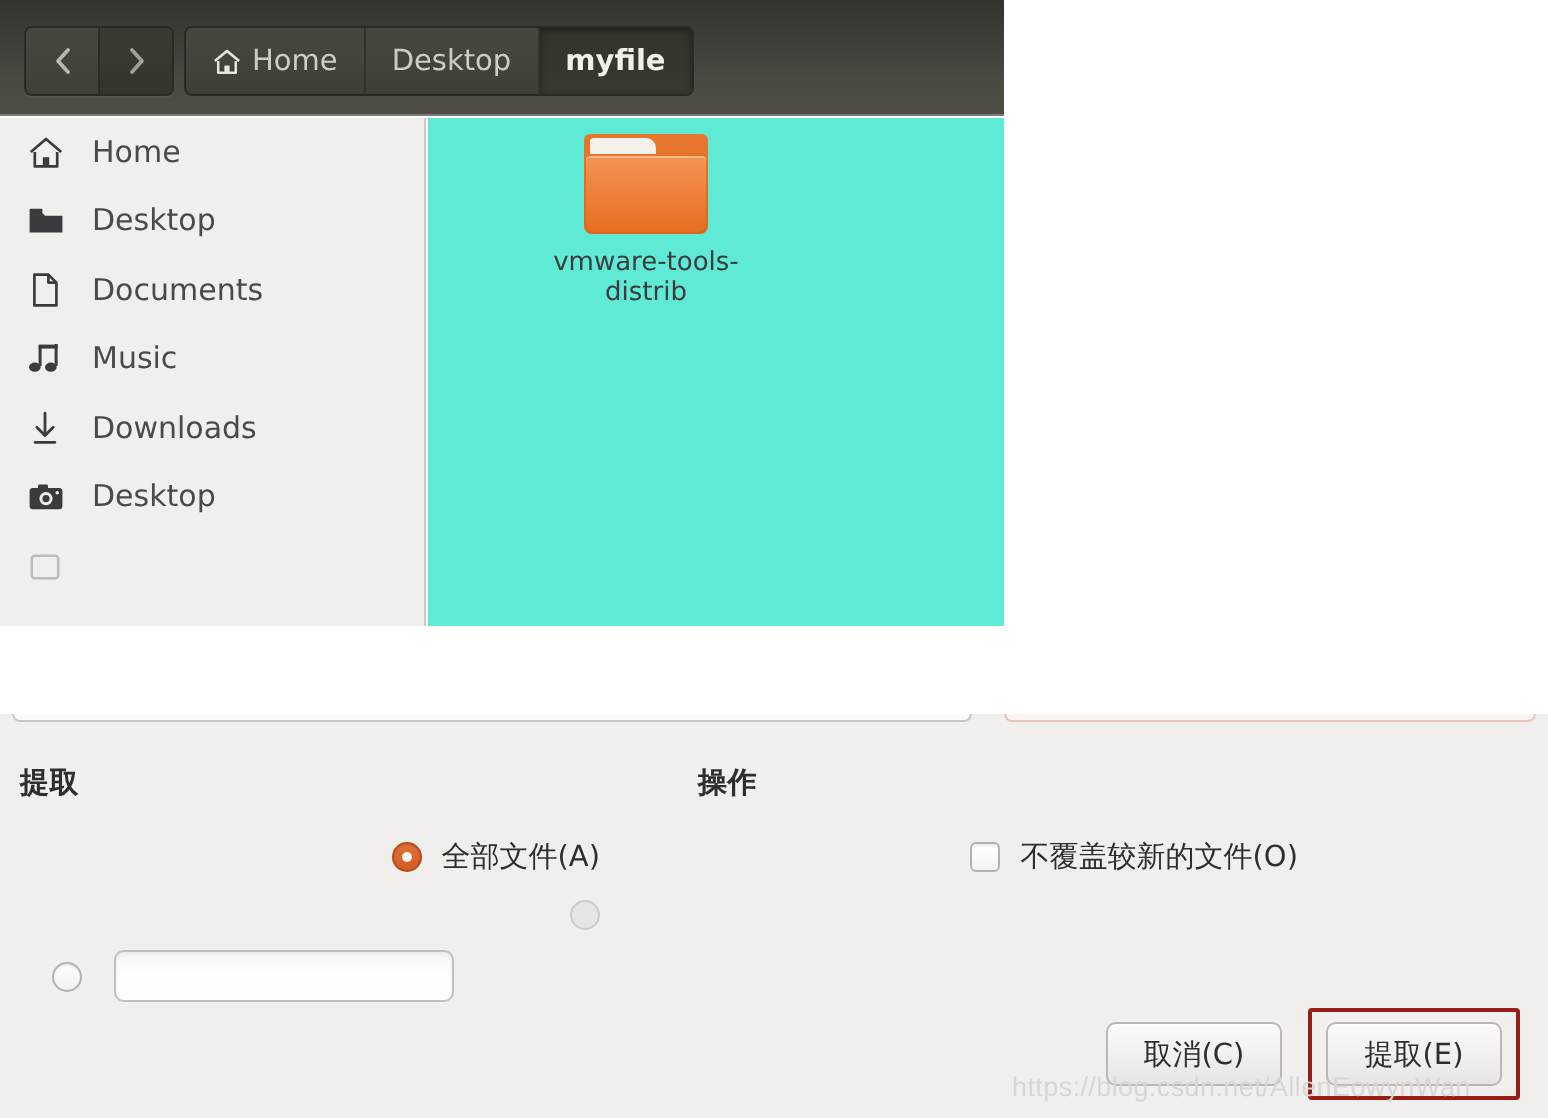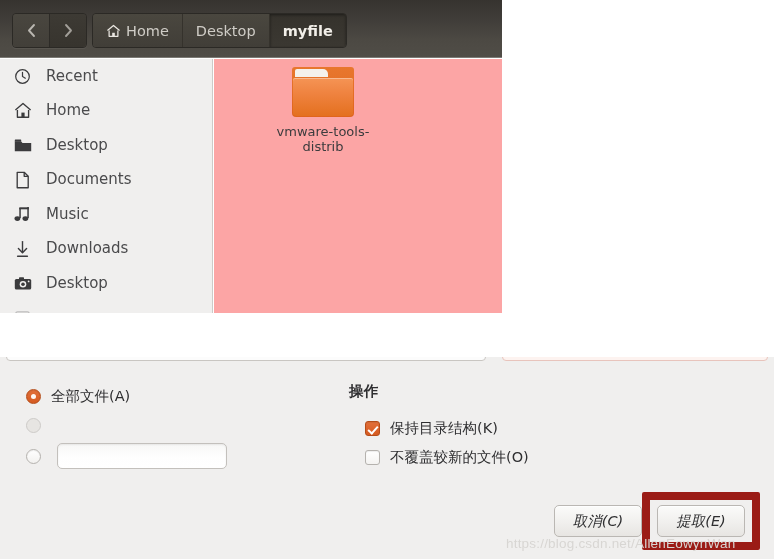"Recent" div.side-item { html: <div> <span> <svg> <circle></circle> <polyline></polyline> </svg> </span> <span>Recent</span> </div> -> none }
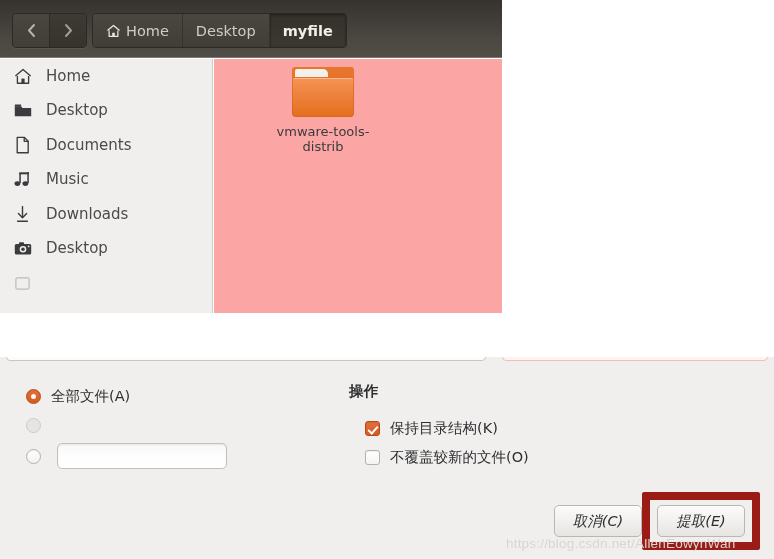"vmware-tools-distrib" #fm-content { background: #fca5a5 -> #5eead4 }
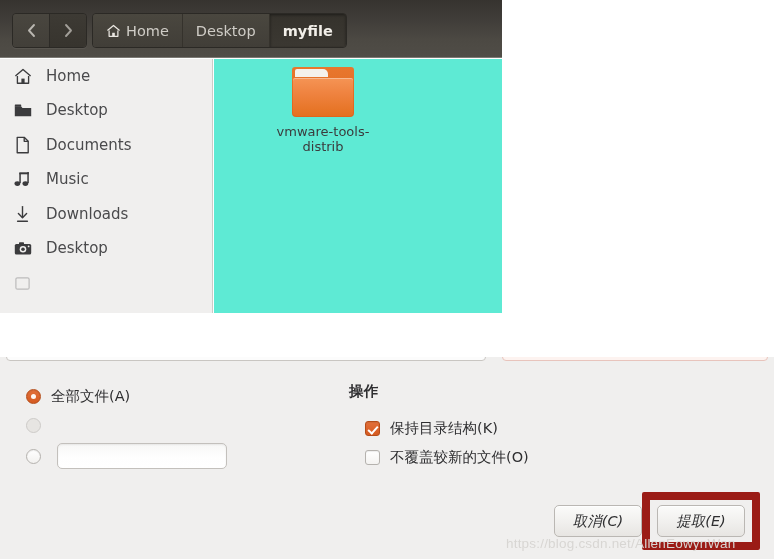"提取" div.dlg-head { html: none -> <div>提取</div> }
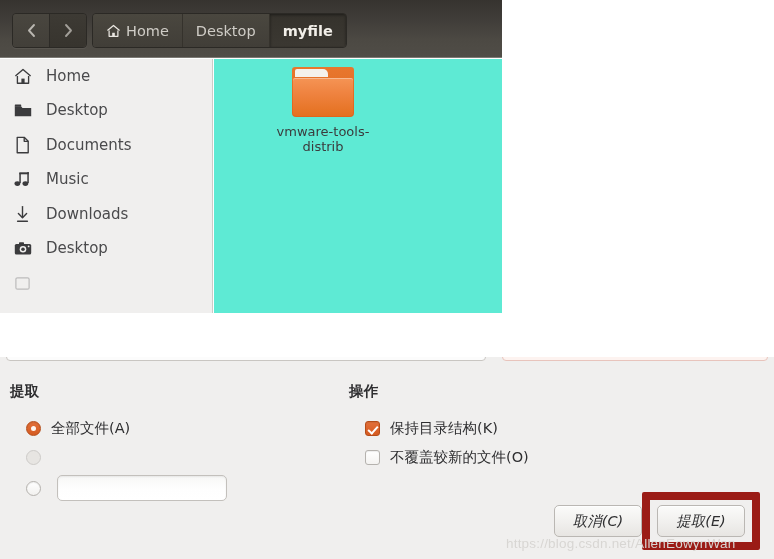"全部文件(A)" .opt-row { justify-content: none -> flex-end }
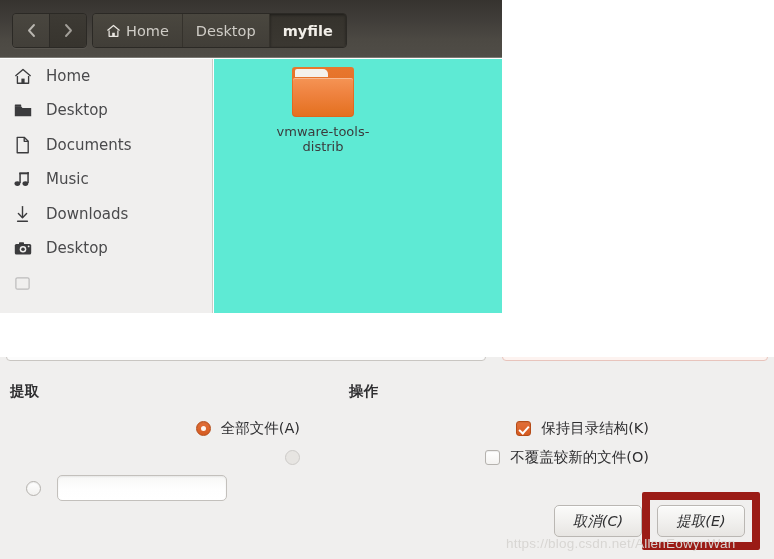"保持目录结构(K)" div.opt-row { html: <div> <span></span> <span>保持目录结构(K)</span> </div> -> none }
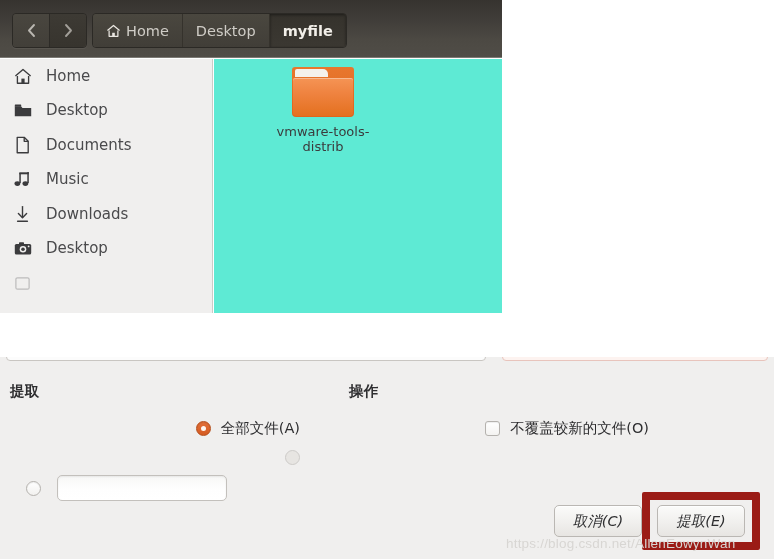"取消(C)" #dlg-buttons { font-style: italic -> none; gap: none -> 13px }
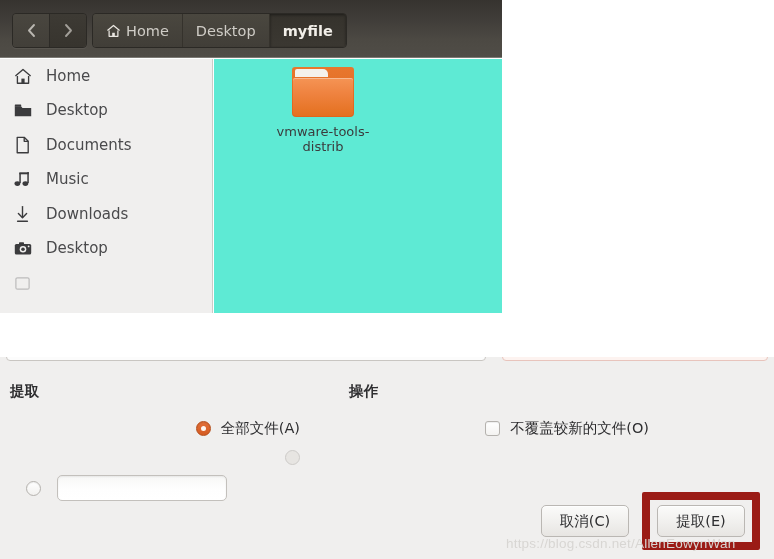"提取(E)" .hl-wrap { border: 8px solid #1d4ed8 -> 2px solid #1d4ed8 }
